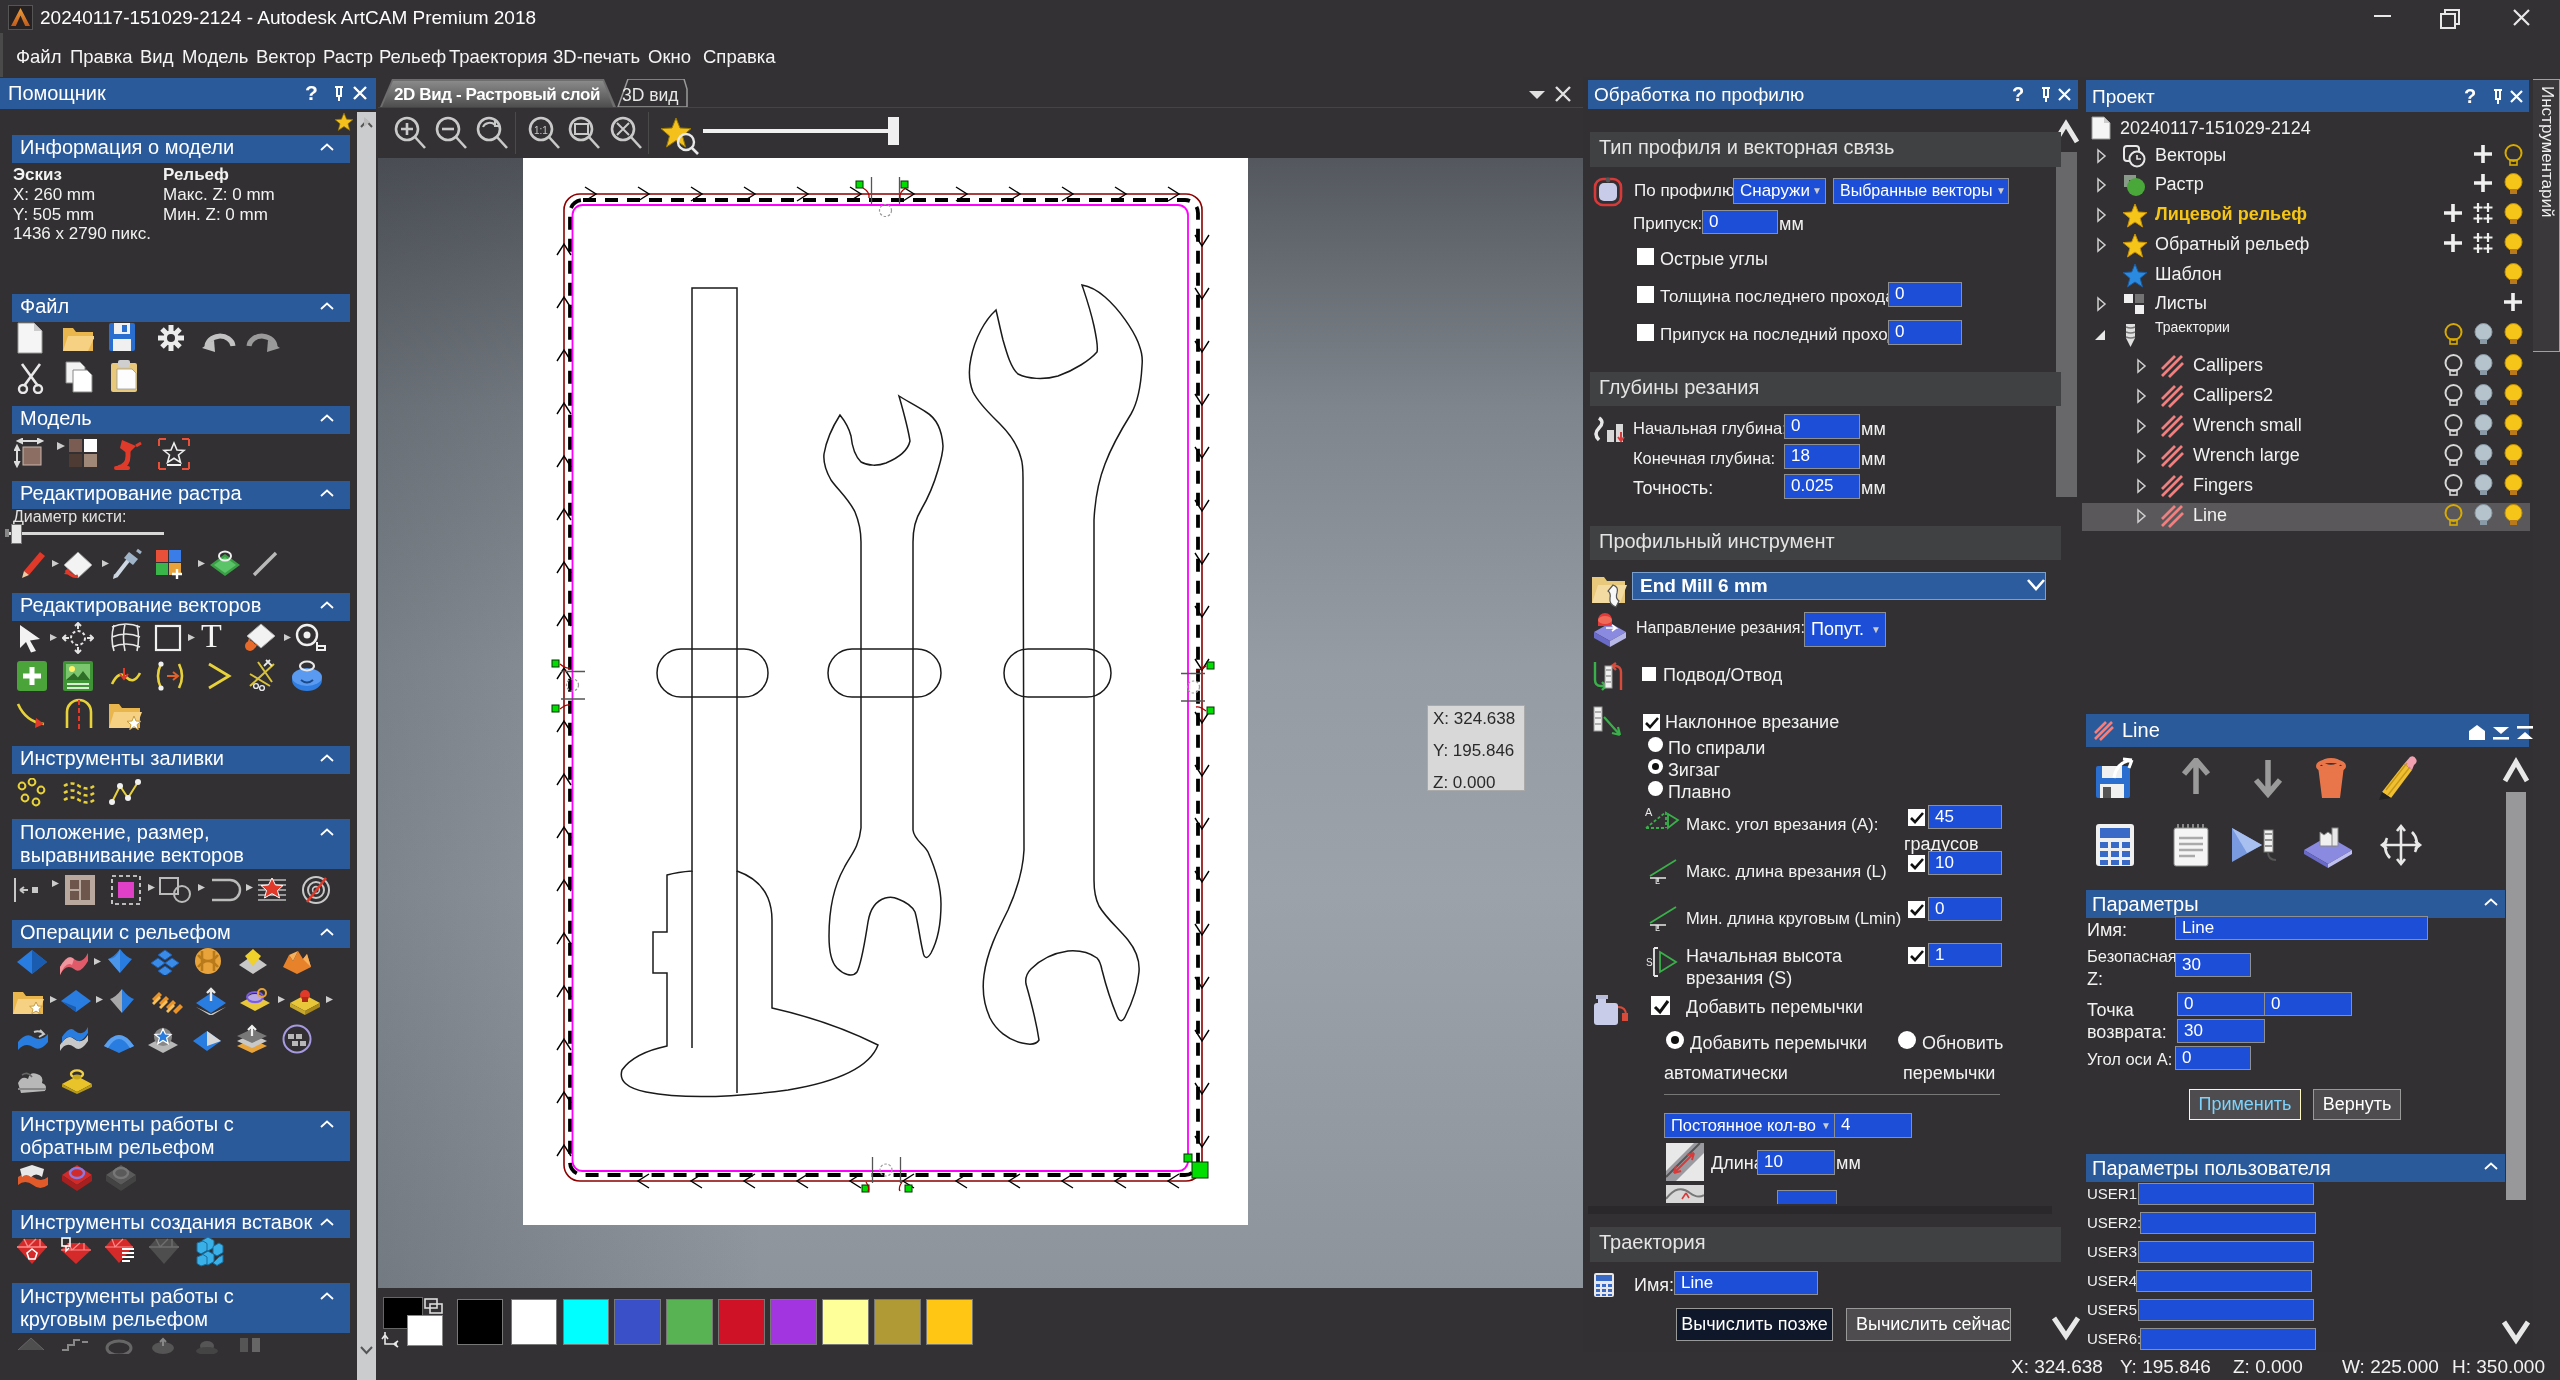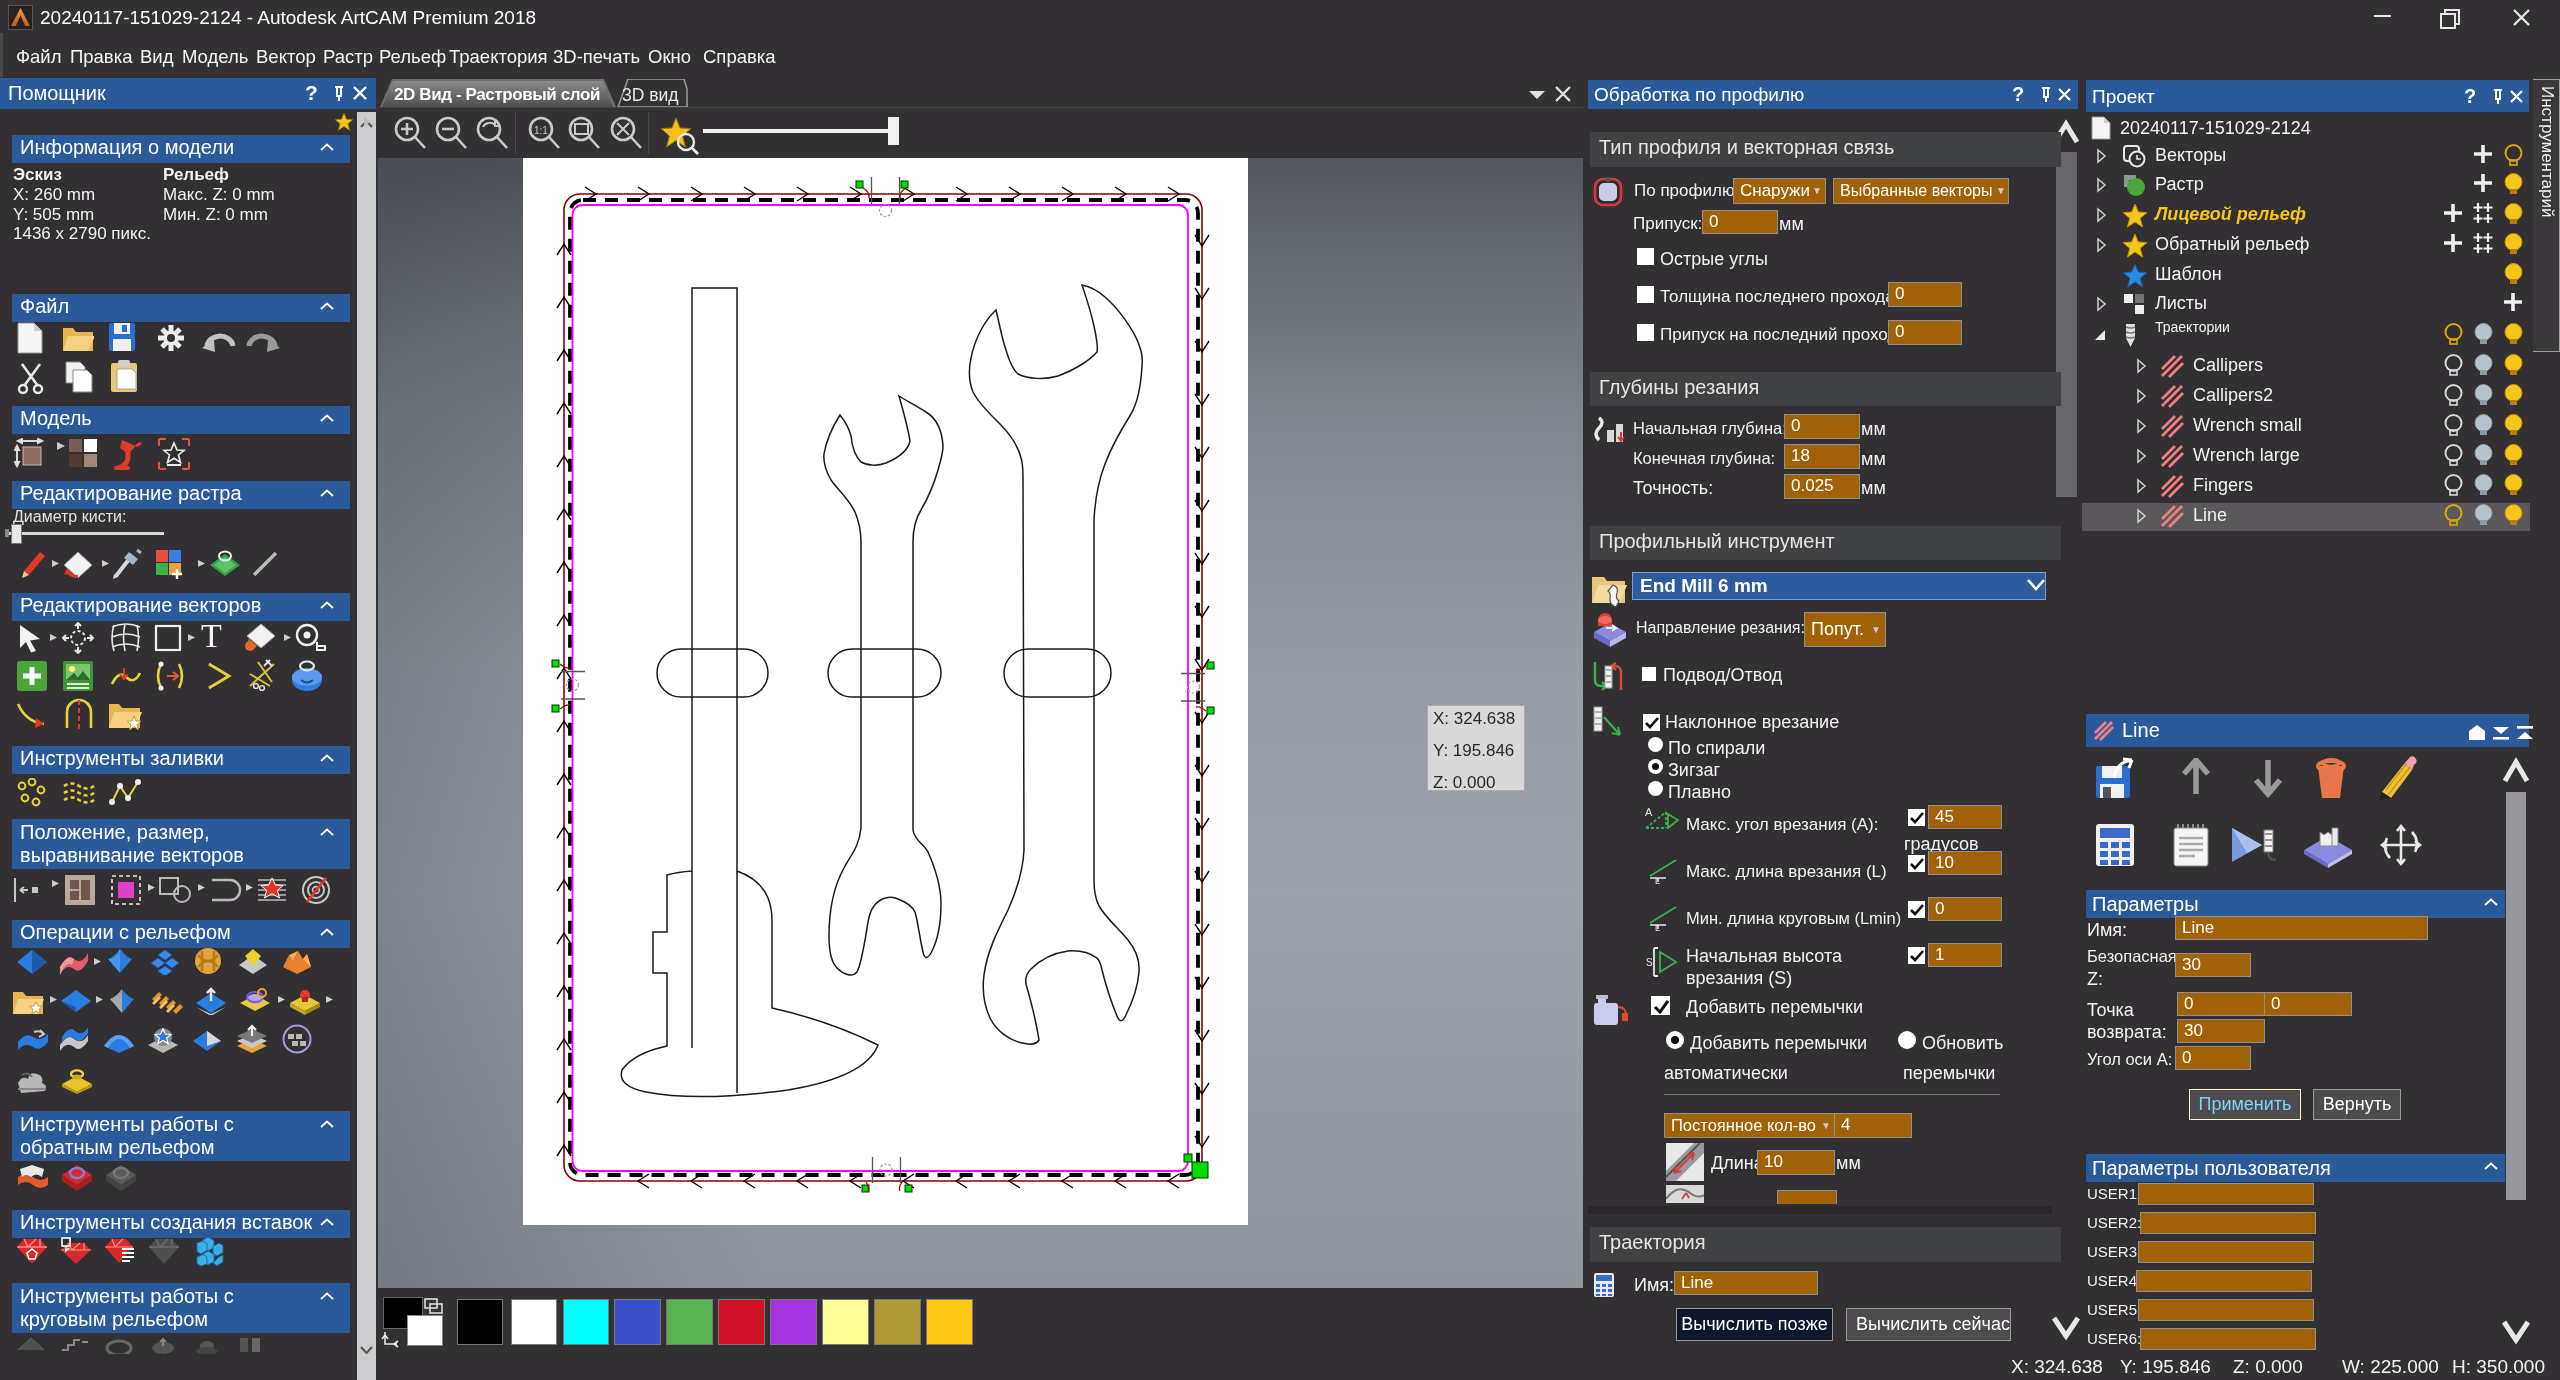"Снаружи" .inp { background: #a16207 -> #1d4ed8 }
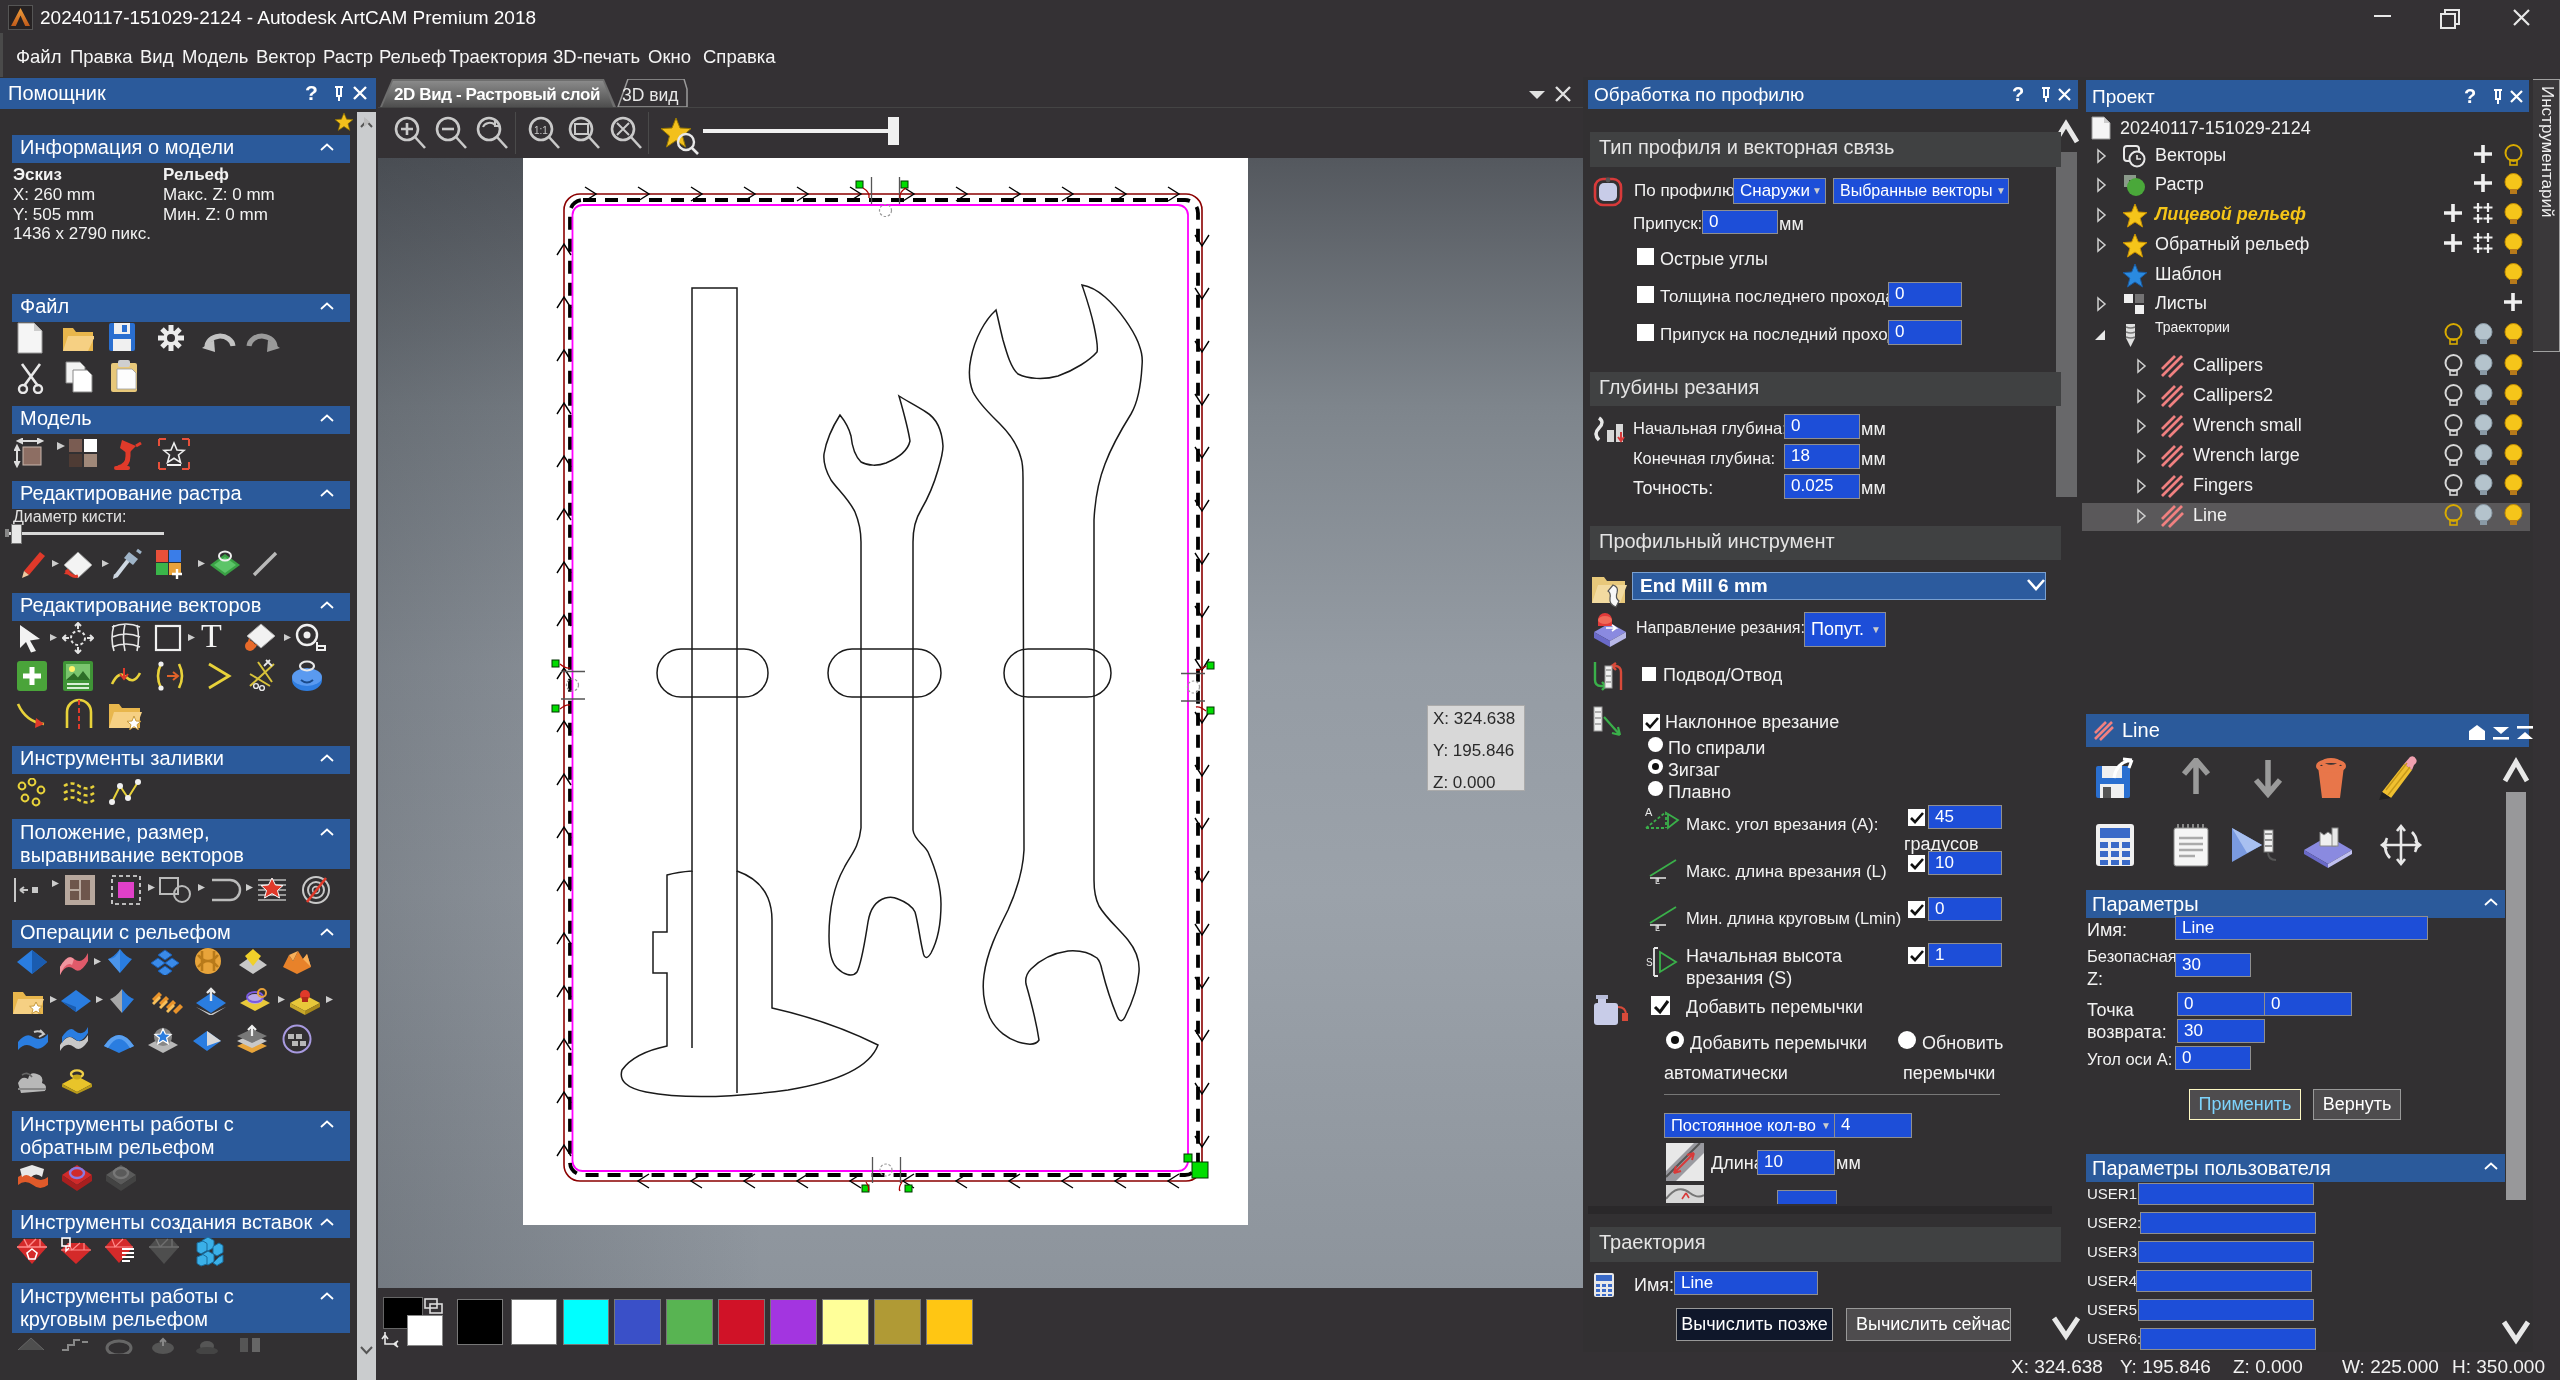"Лицевой рельеф" div.abs { font-style: italic -> none }
